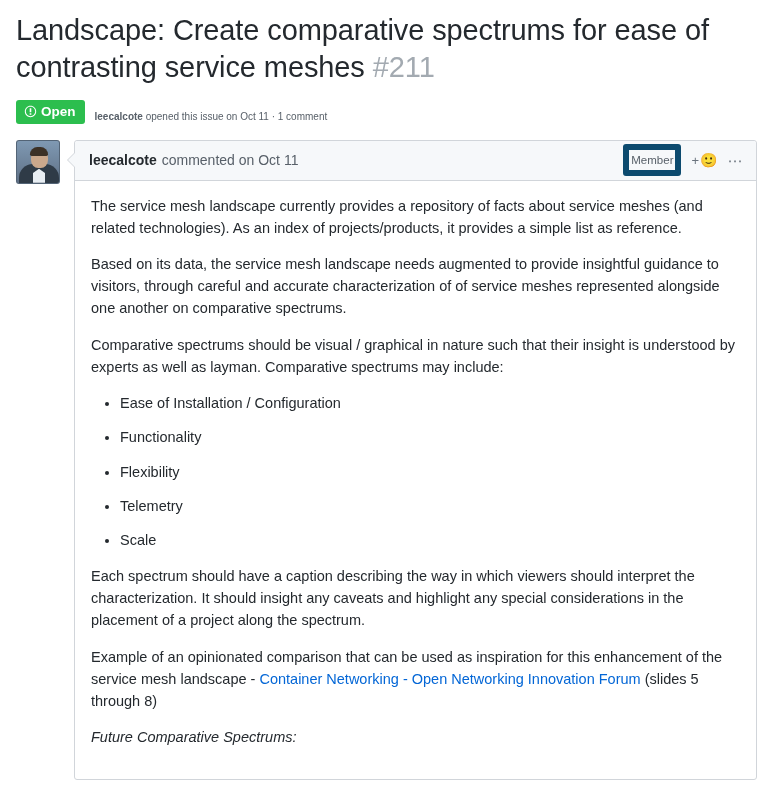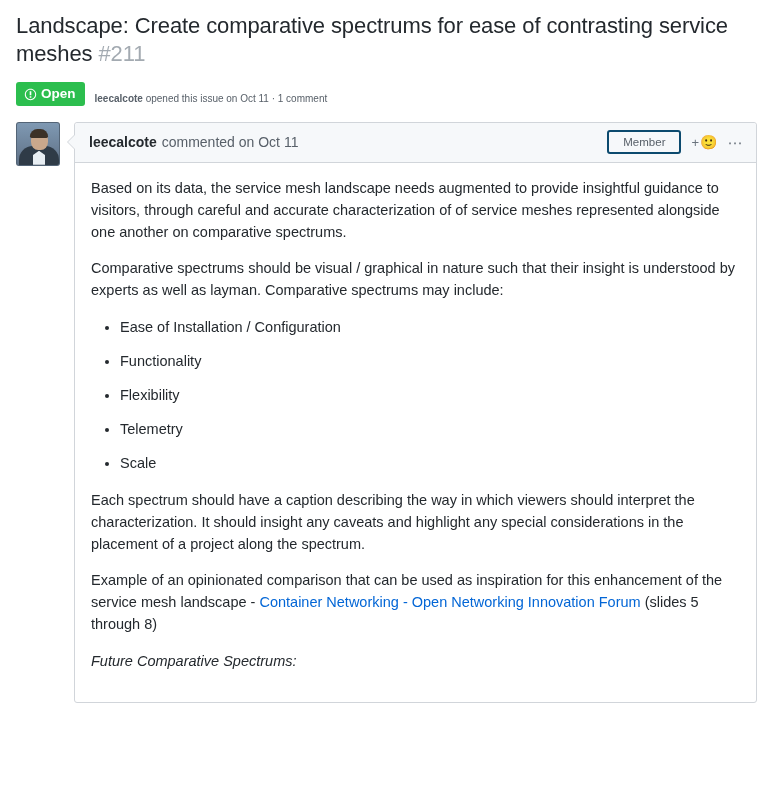"Landscape: Create comparative spectrums" .issue-title { font-size: 22px -> 29px }
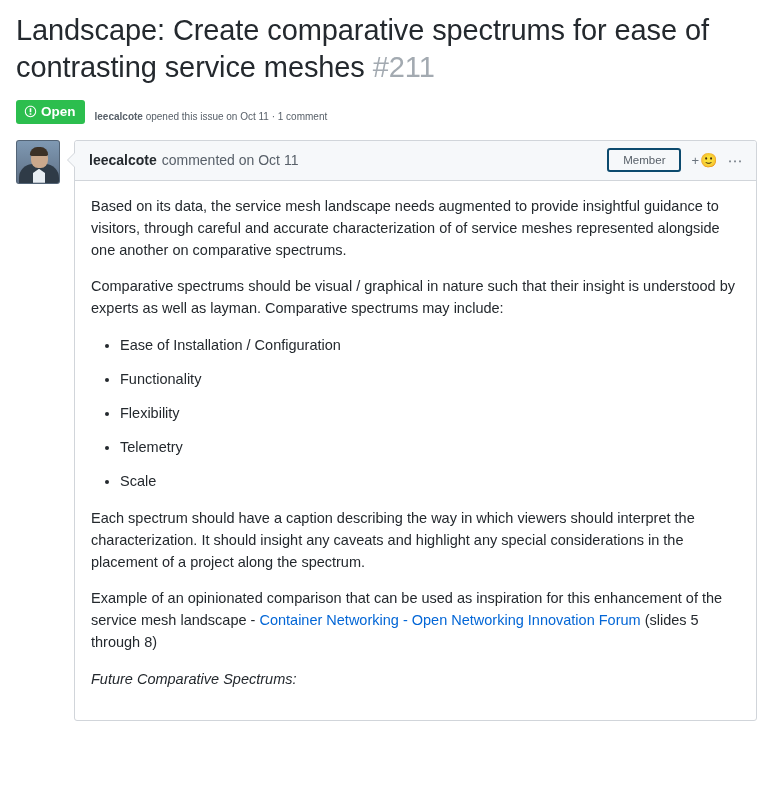"Member" .member-badge { border: 2px solid #0c4a6e -> 6px solid #0c4a6e; padding: 2px 14px -> 2px 2px }
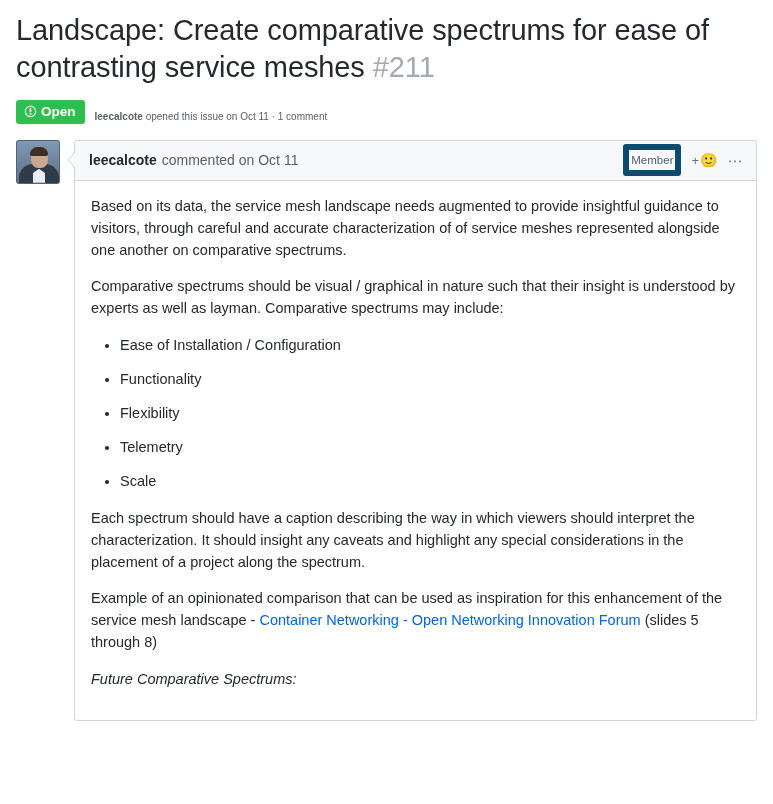"The service mesh landscape currently" p { html: none -> <p>The service mesh landscape currently provides a repository of facts about service meshes (and related technologies). As an index of projects/products, it provides a simple list as reference.</p> }
